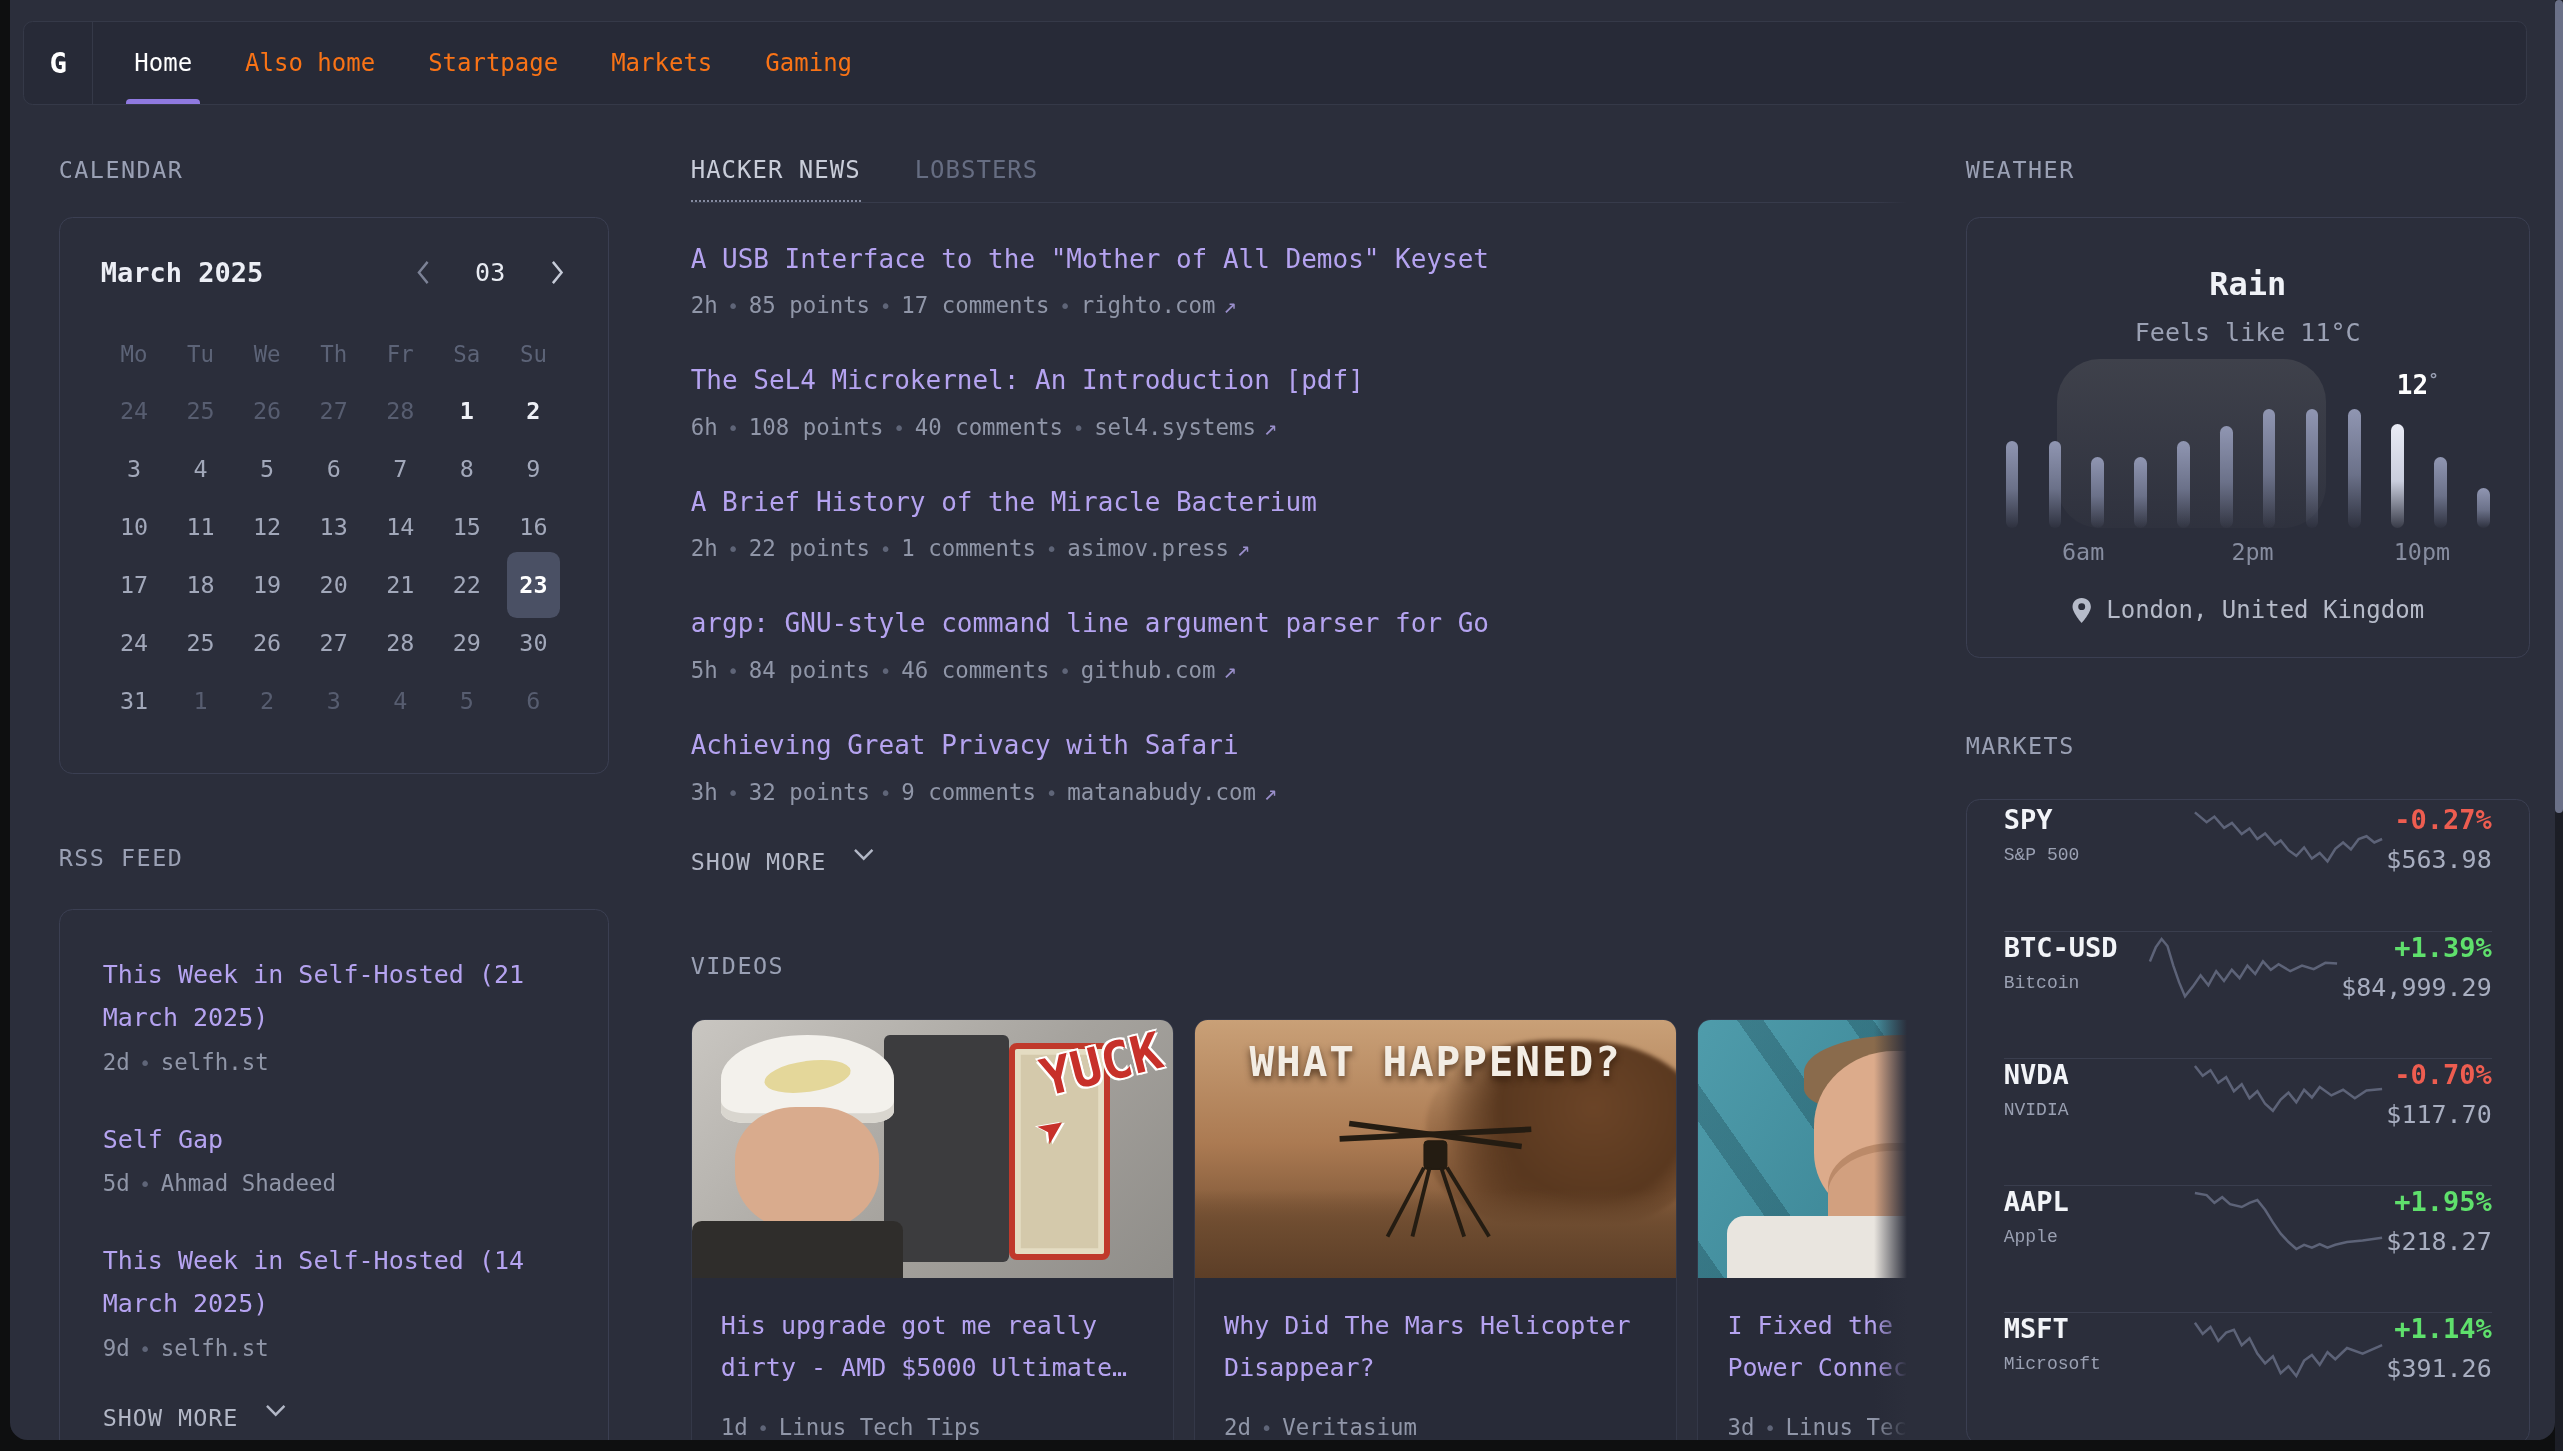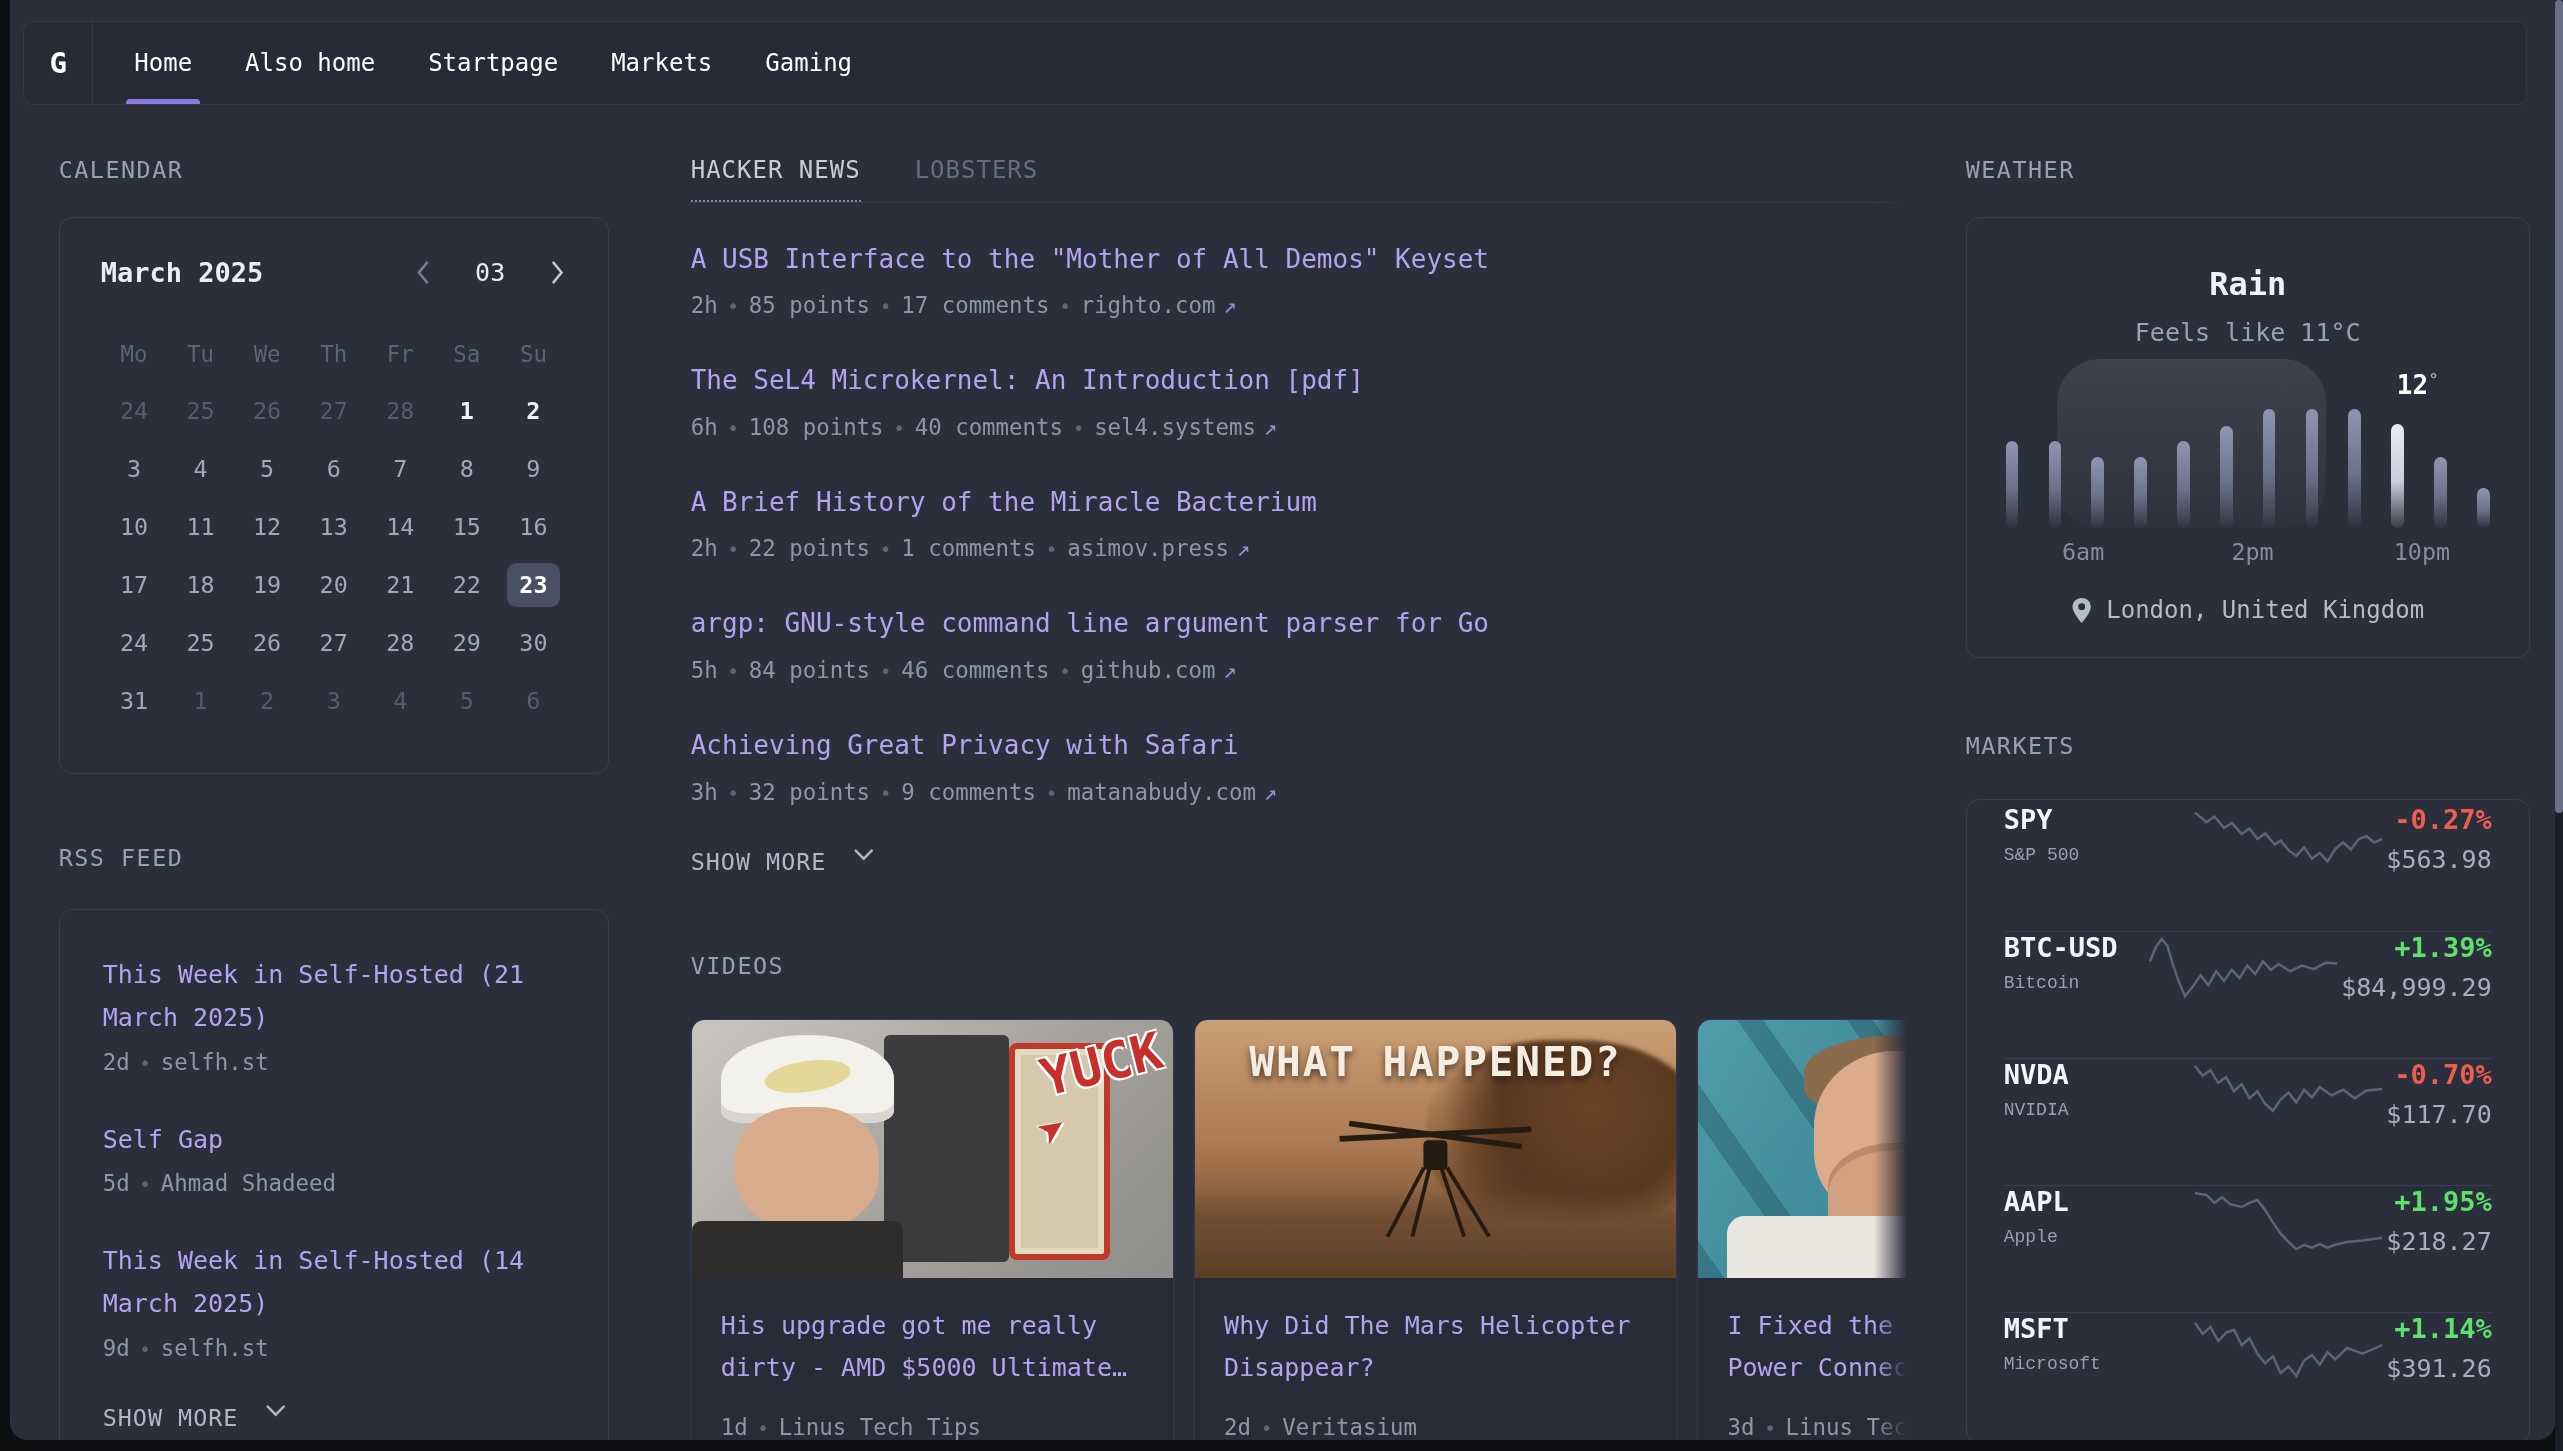"Also home" .tab { color: #ffffff -> #f97316 }
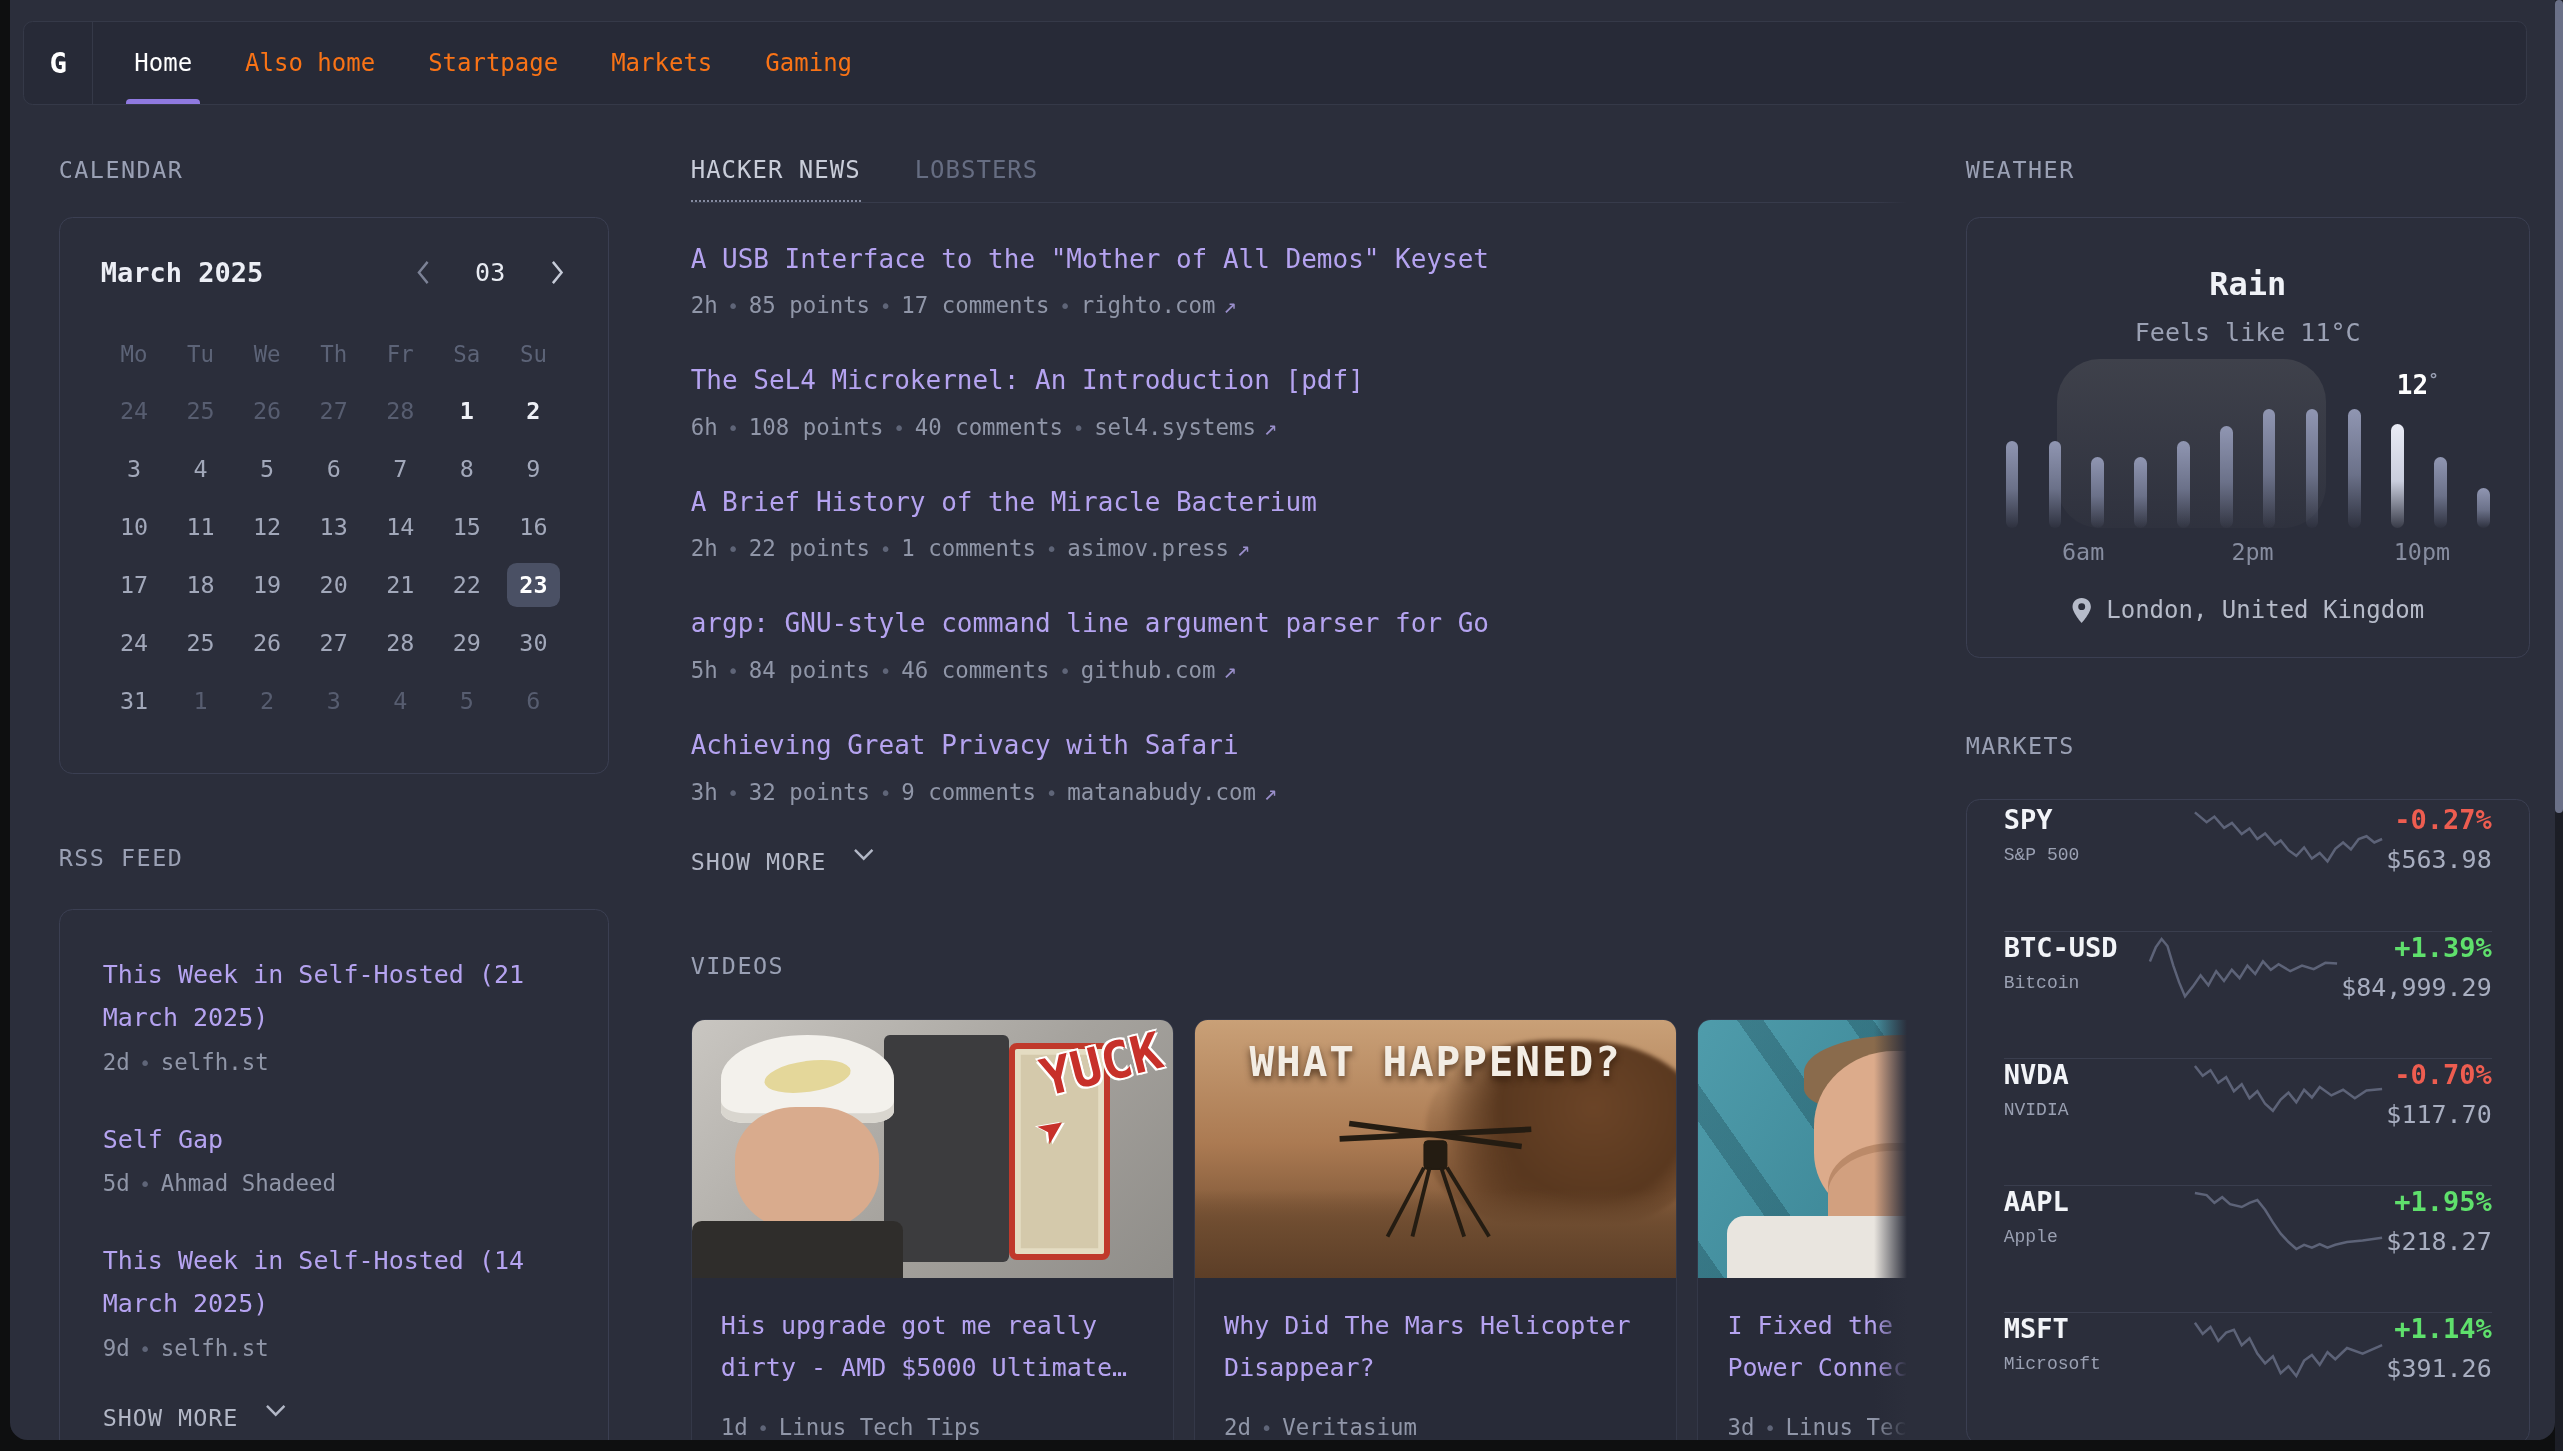"23" .selbox { height: 44px -> 66px }
